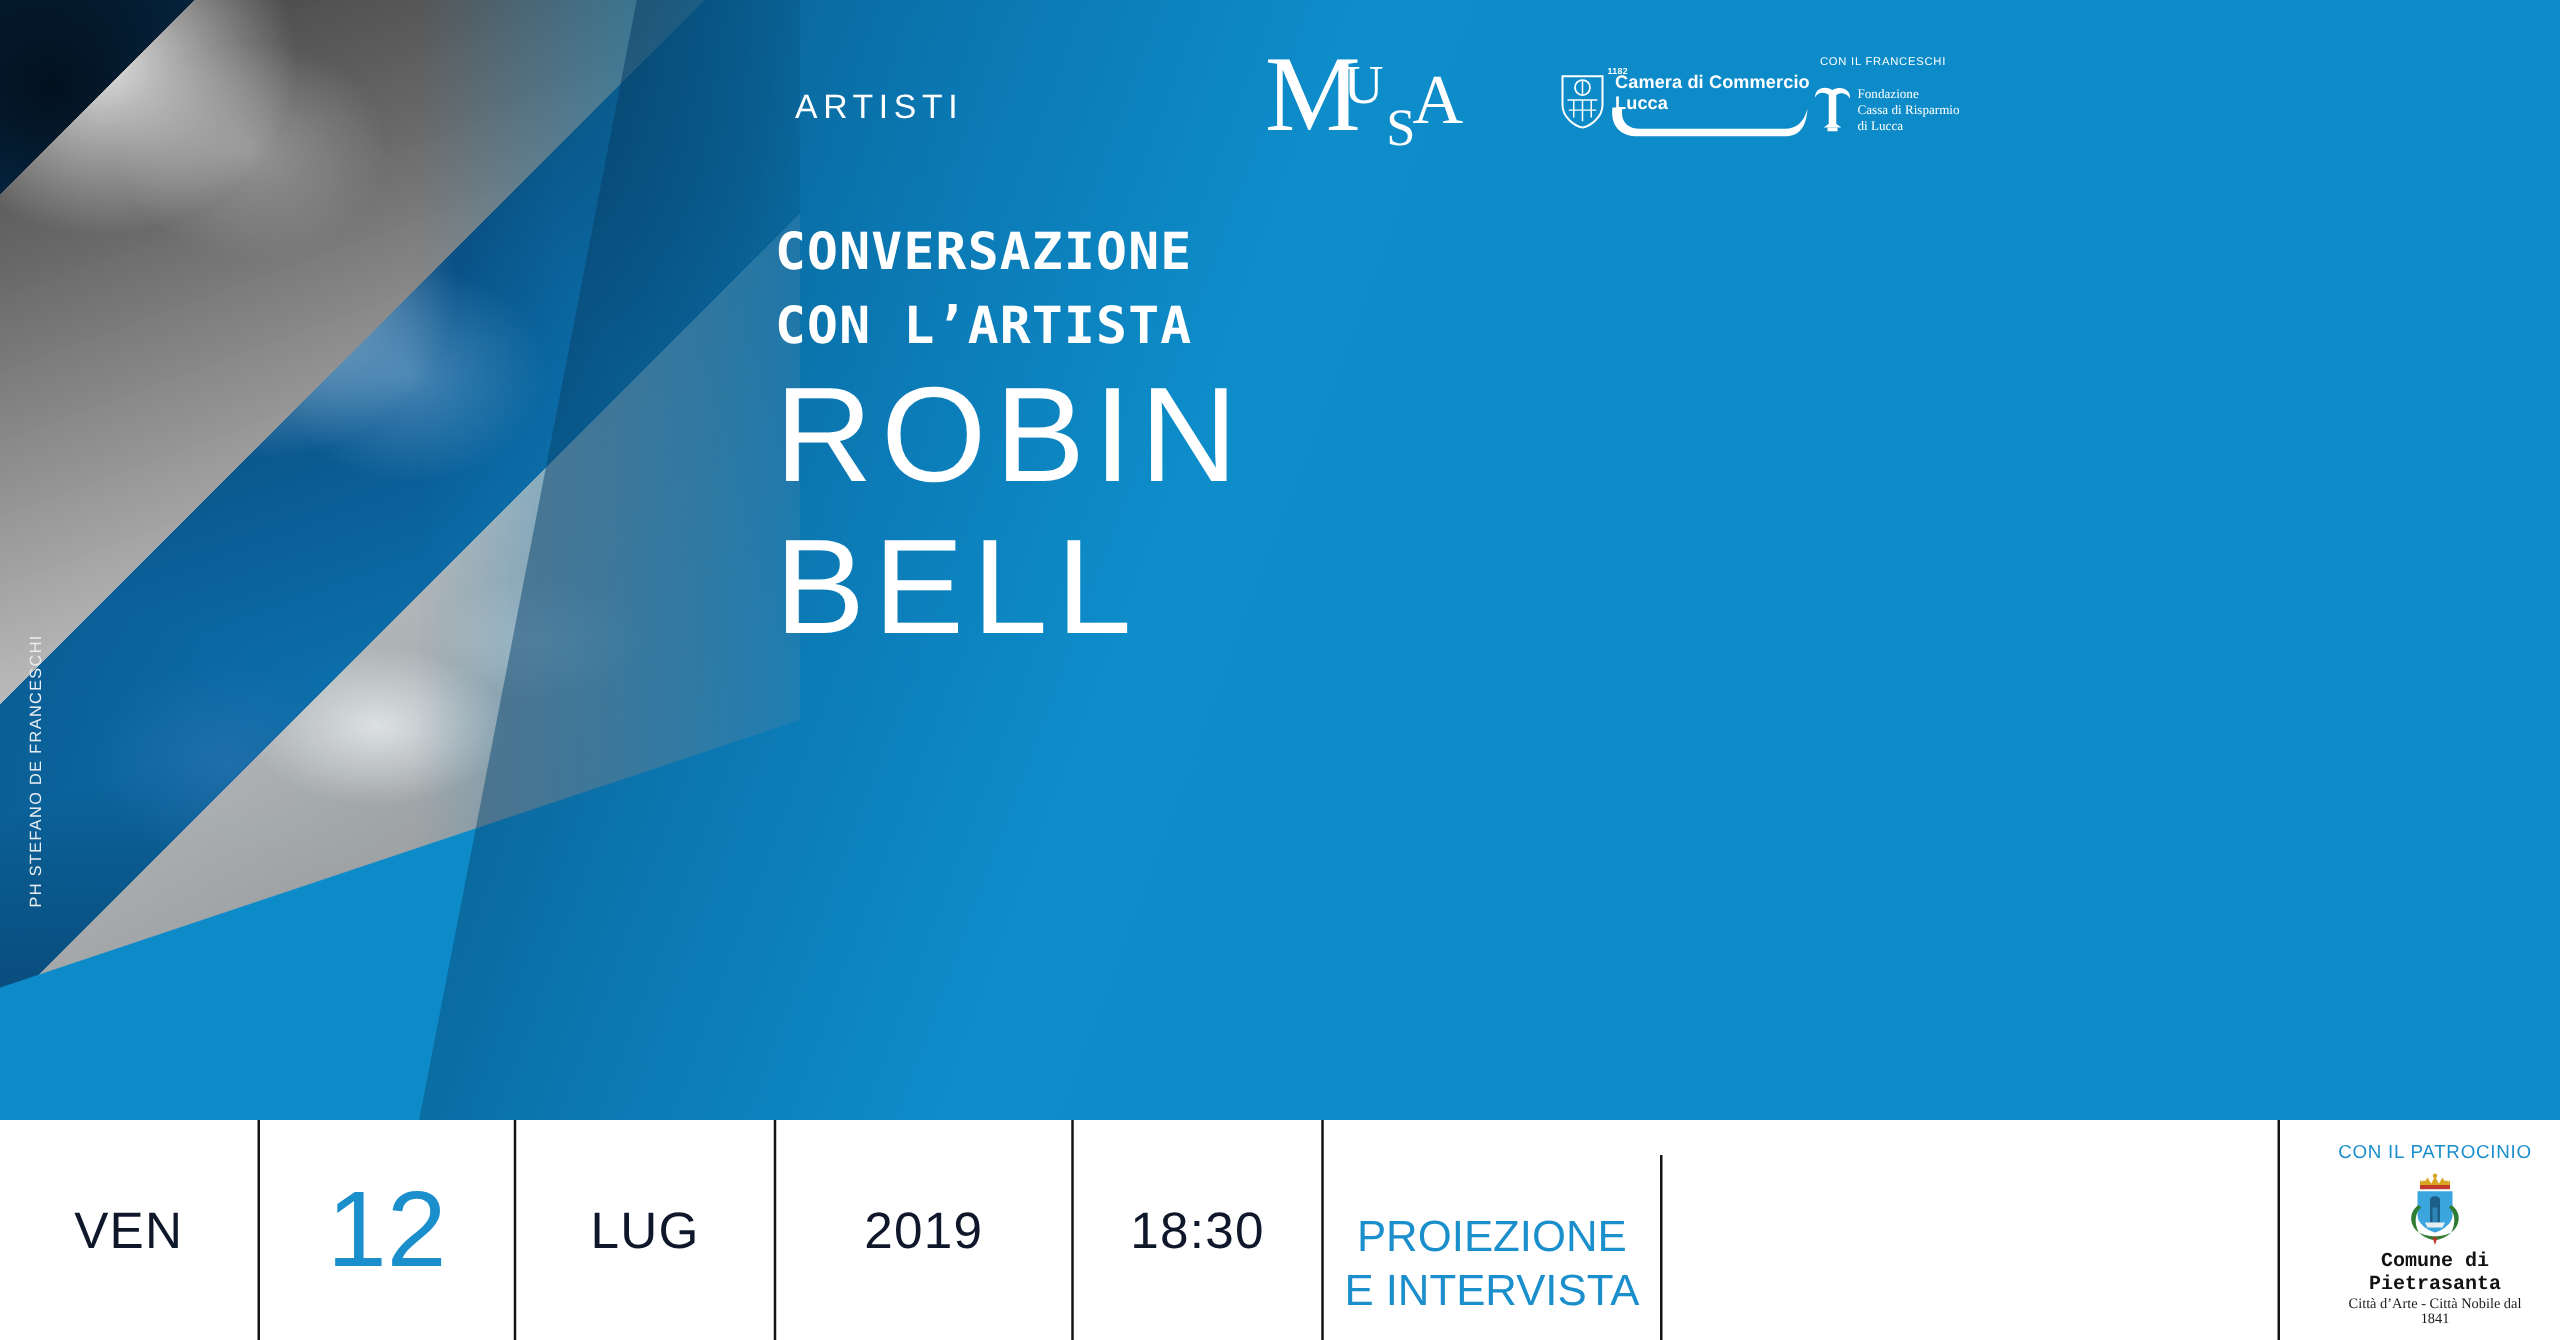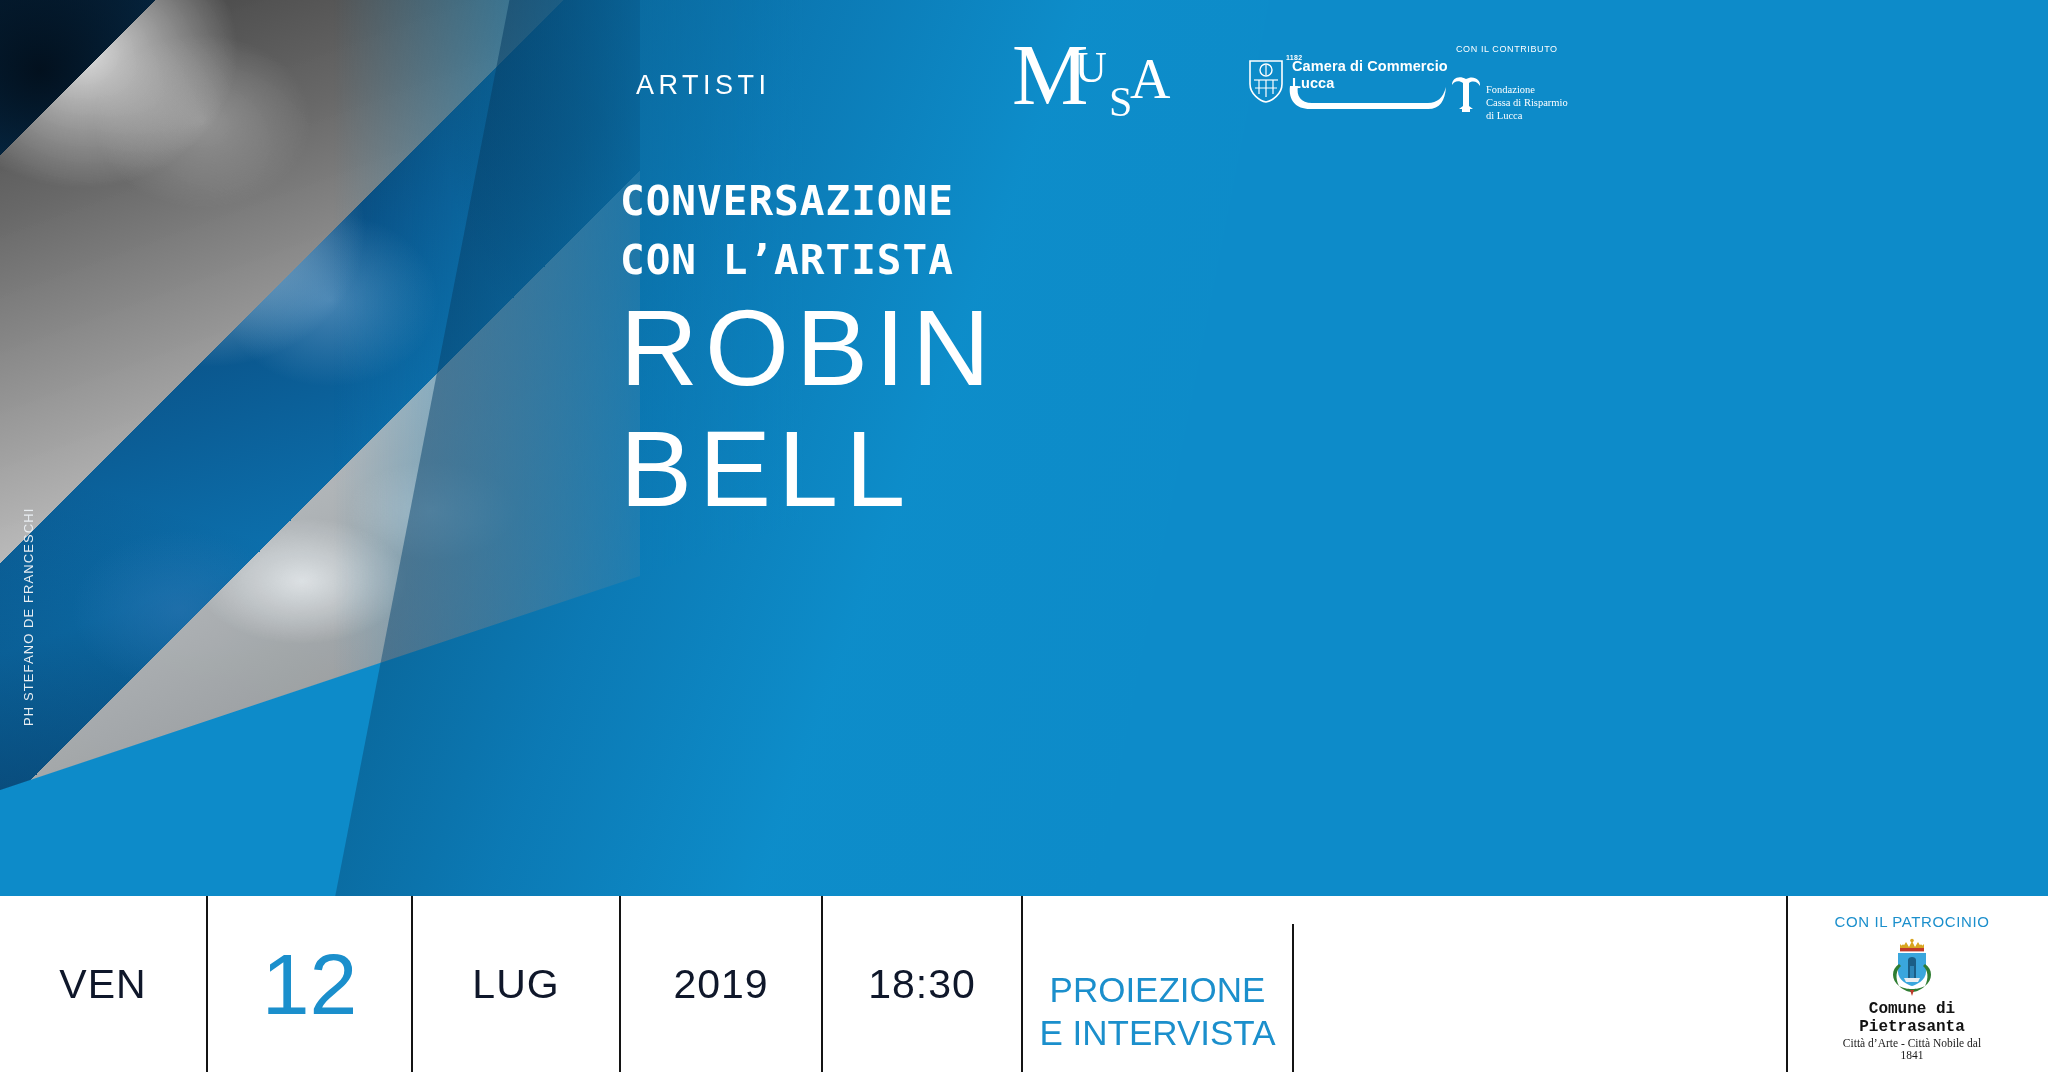"CON IL CONTRIBUTO" div.fond-kicker { text: CONTRIBUTO -> FRANCESCHI }
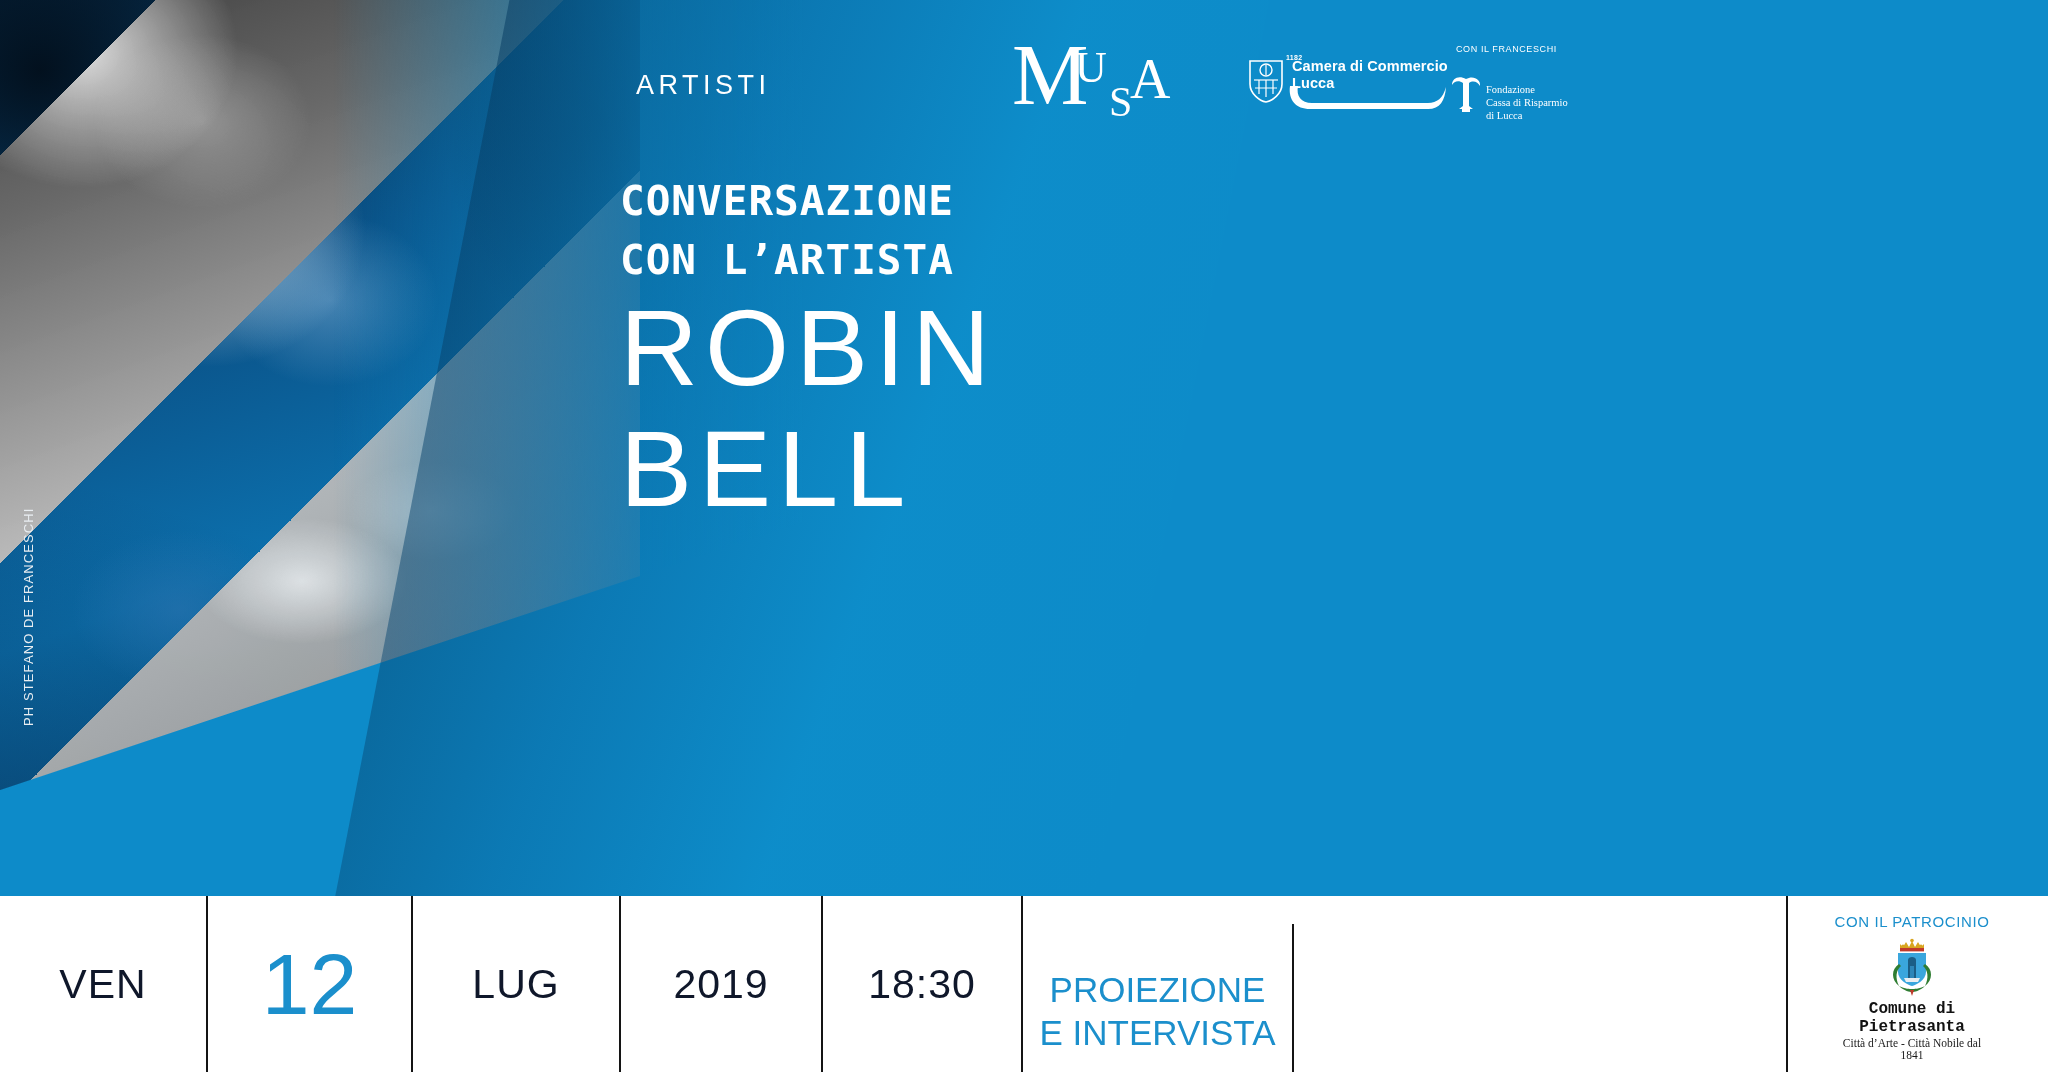"Fondazione" .fond-words { margin-top: 20px -> 6px }
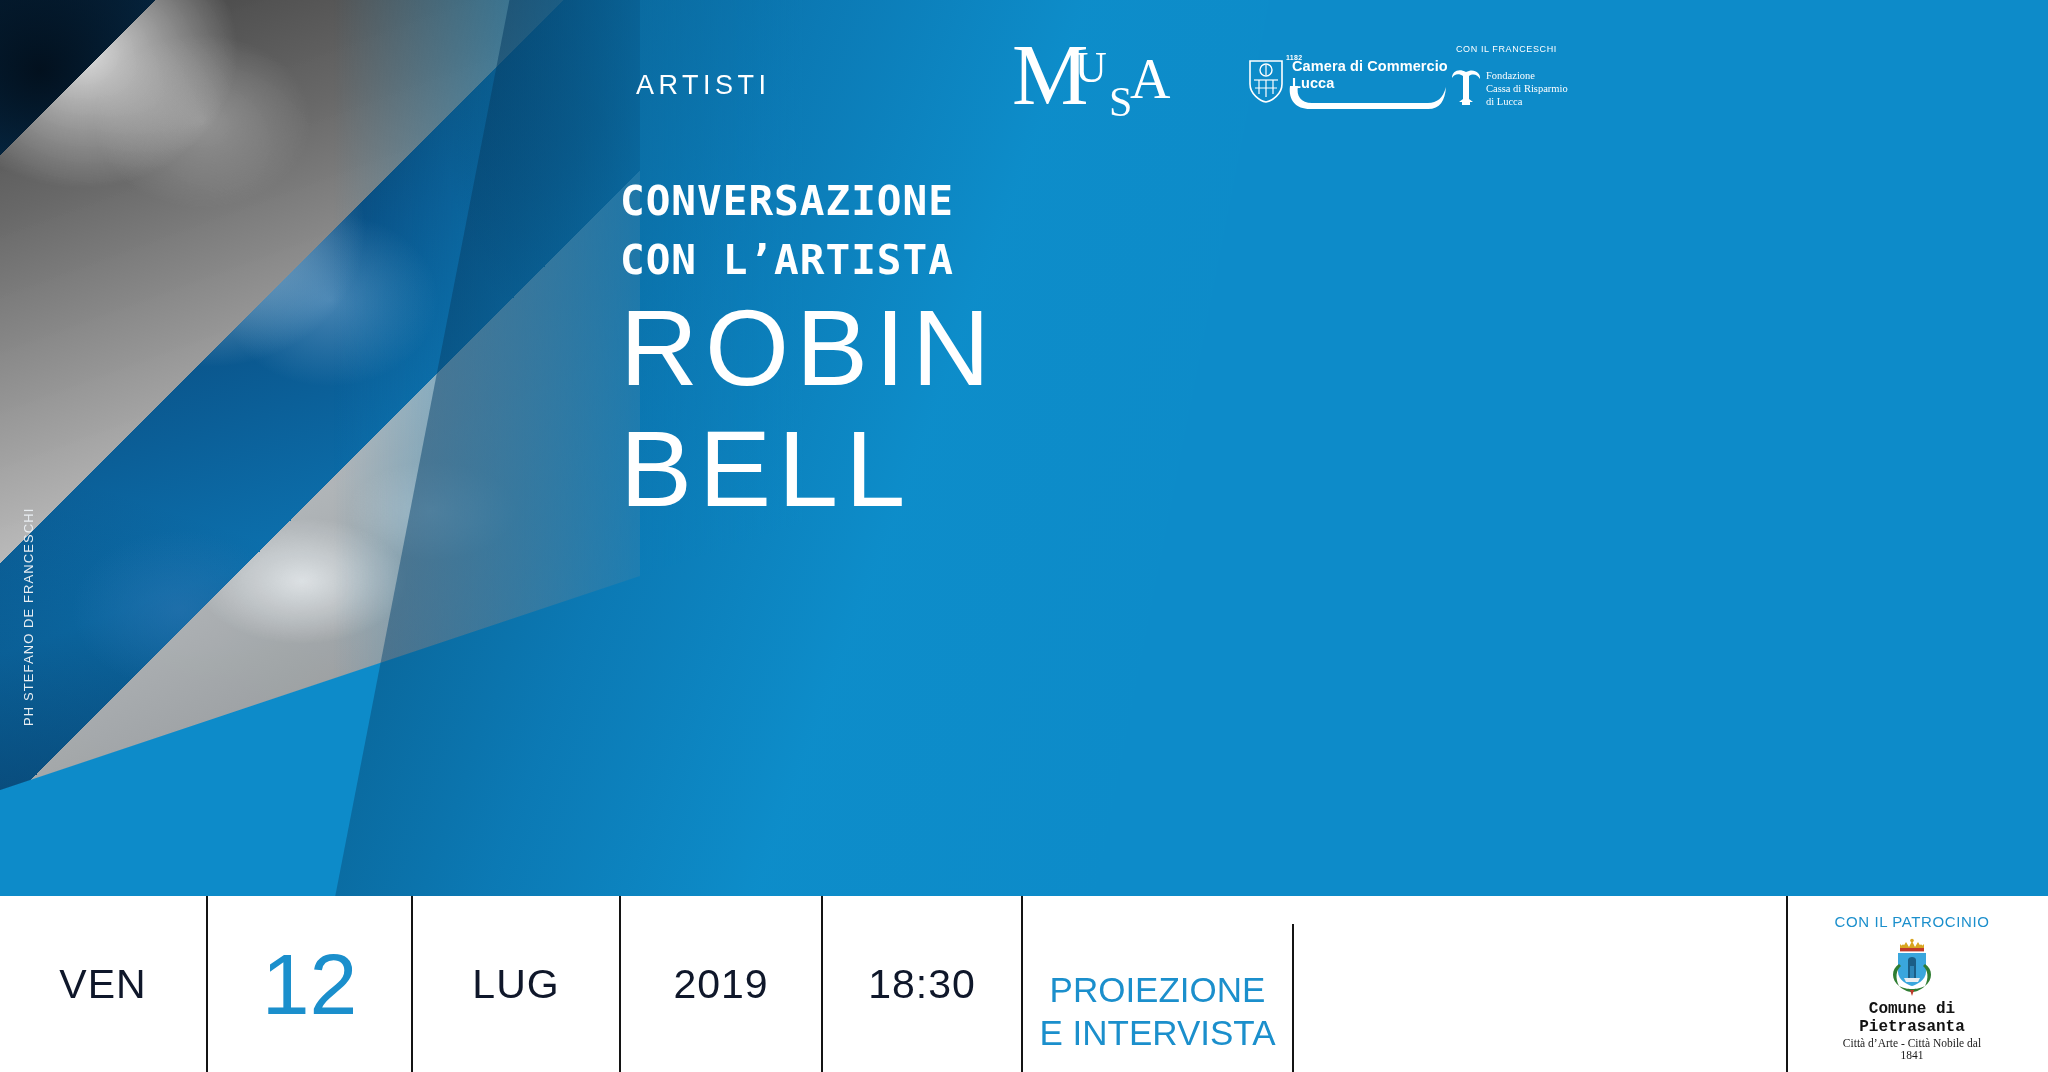"2019" .fcell.c-year { width: 202px -> 238px }
